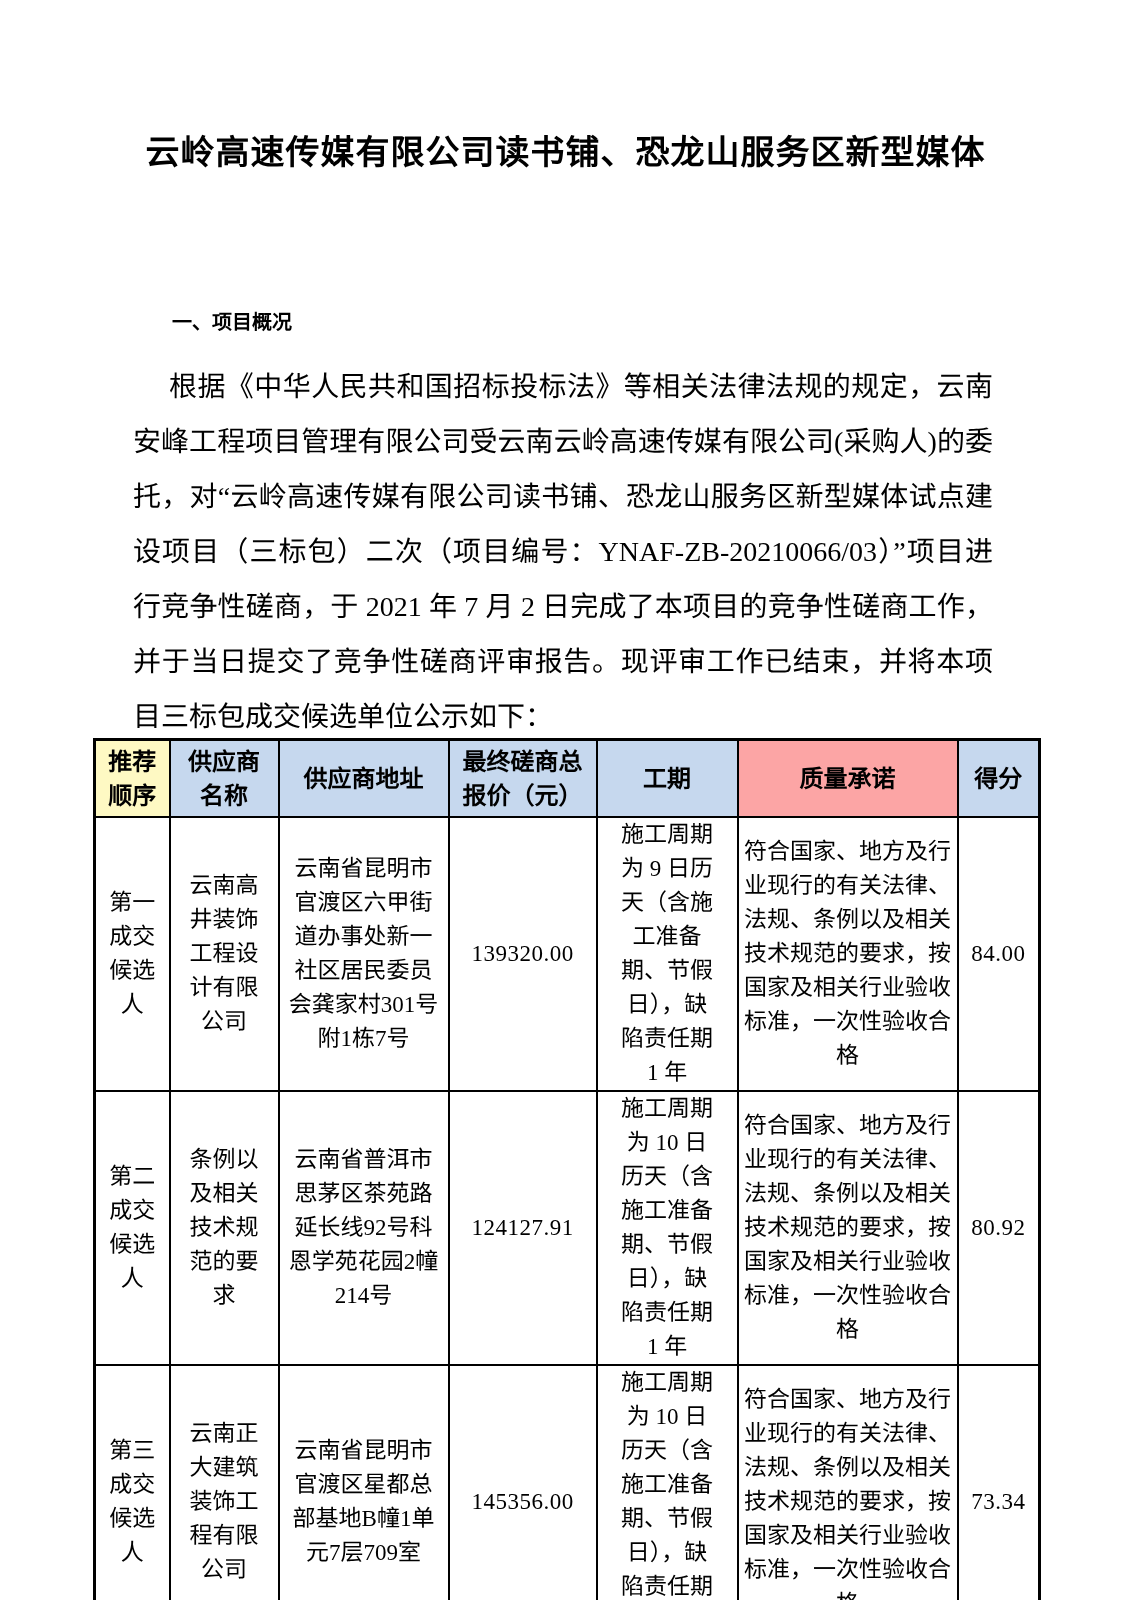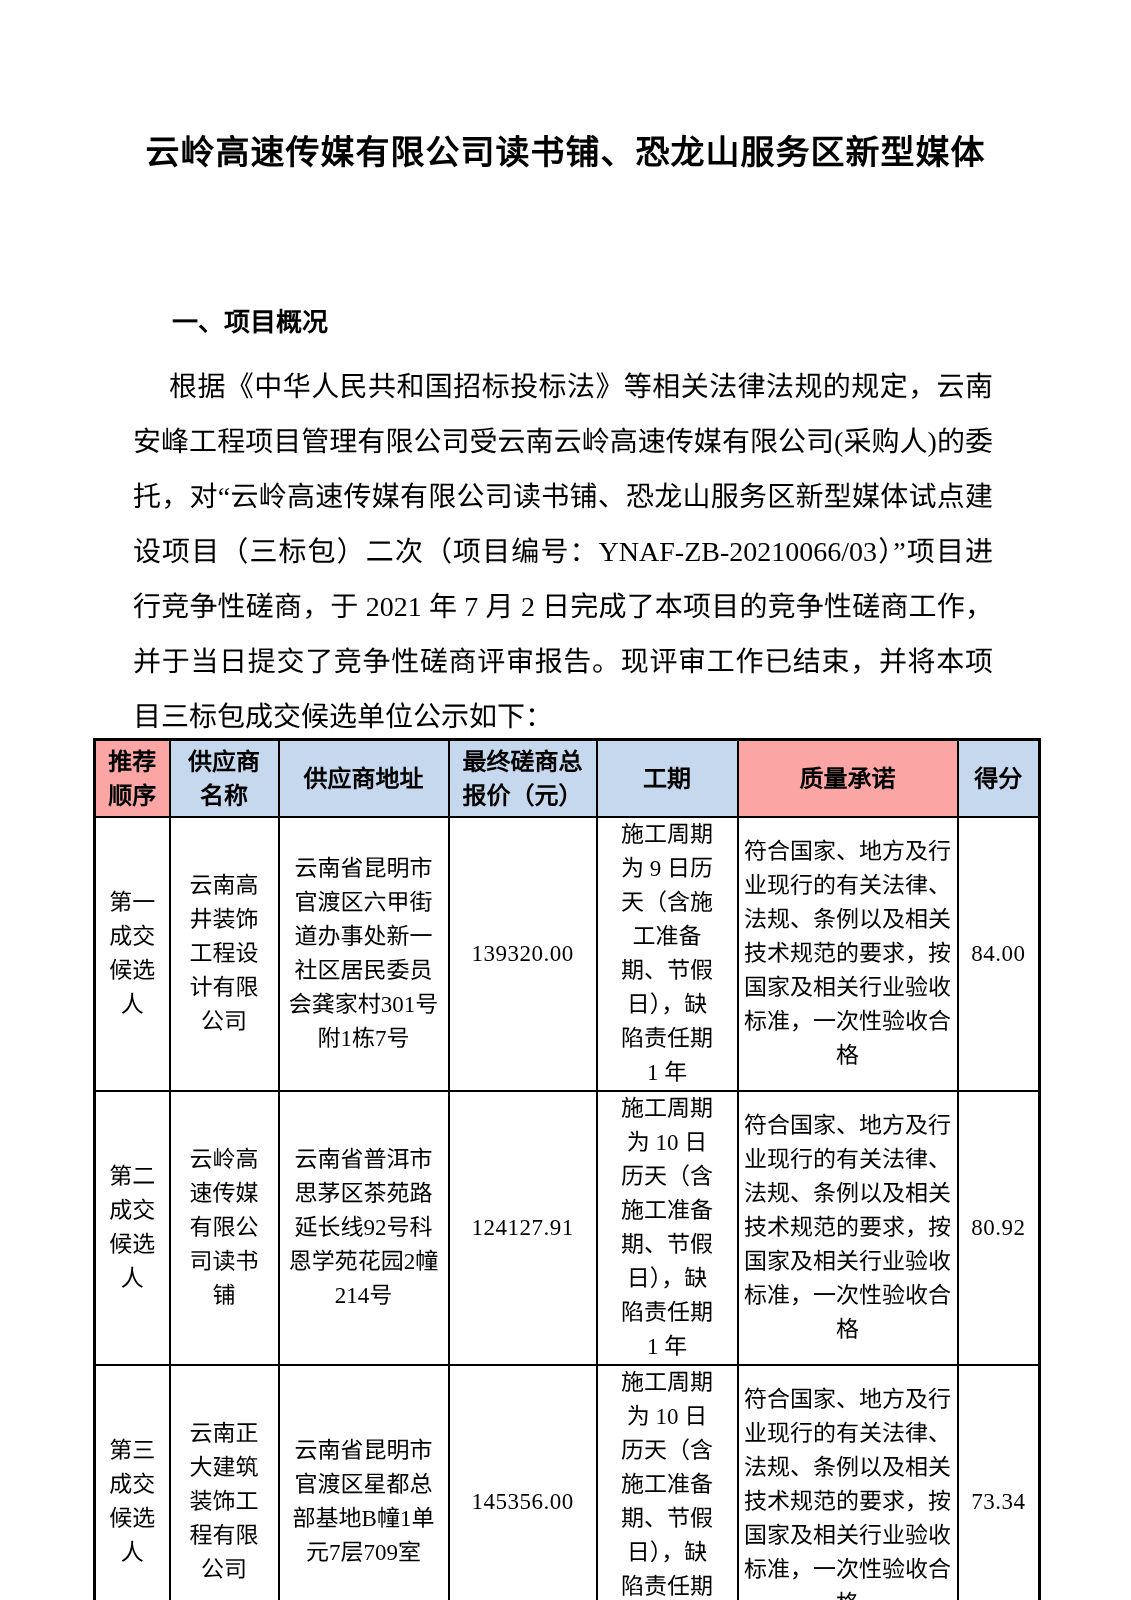"一、项目概况" .section-heading { font-size: 26px -> 20px }
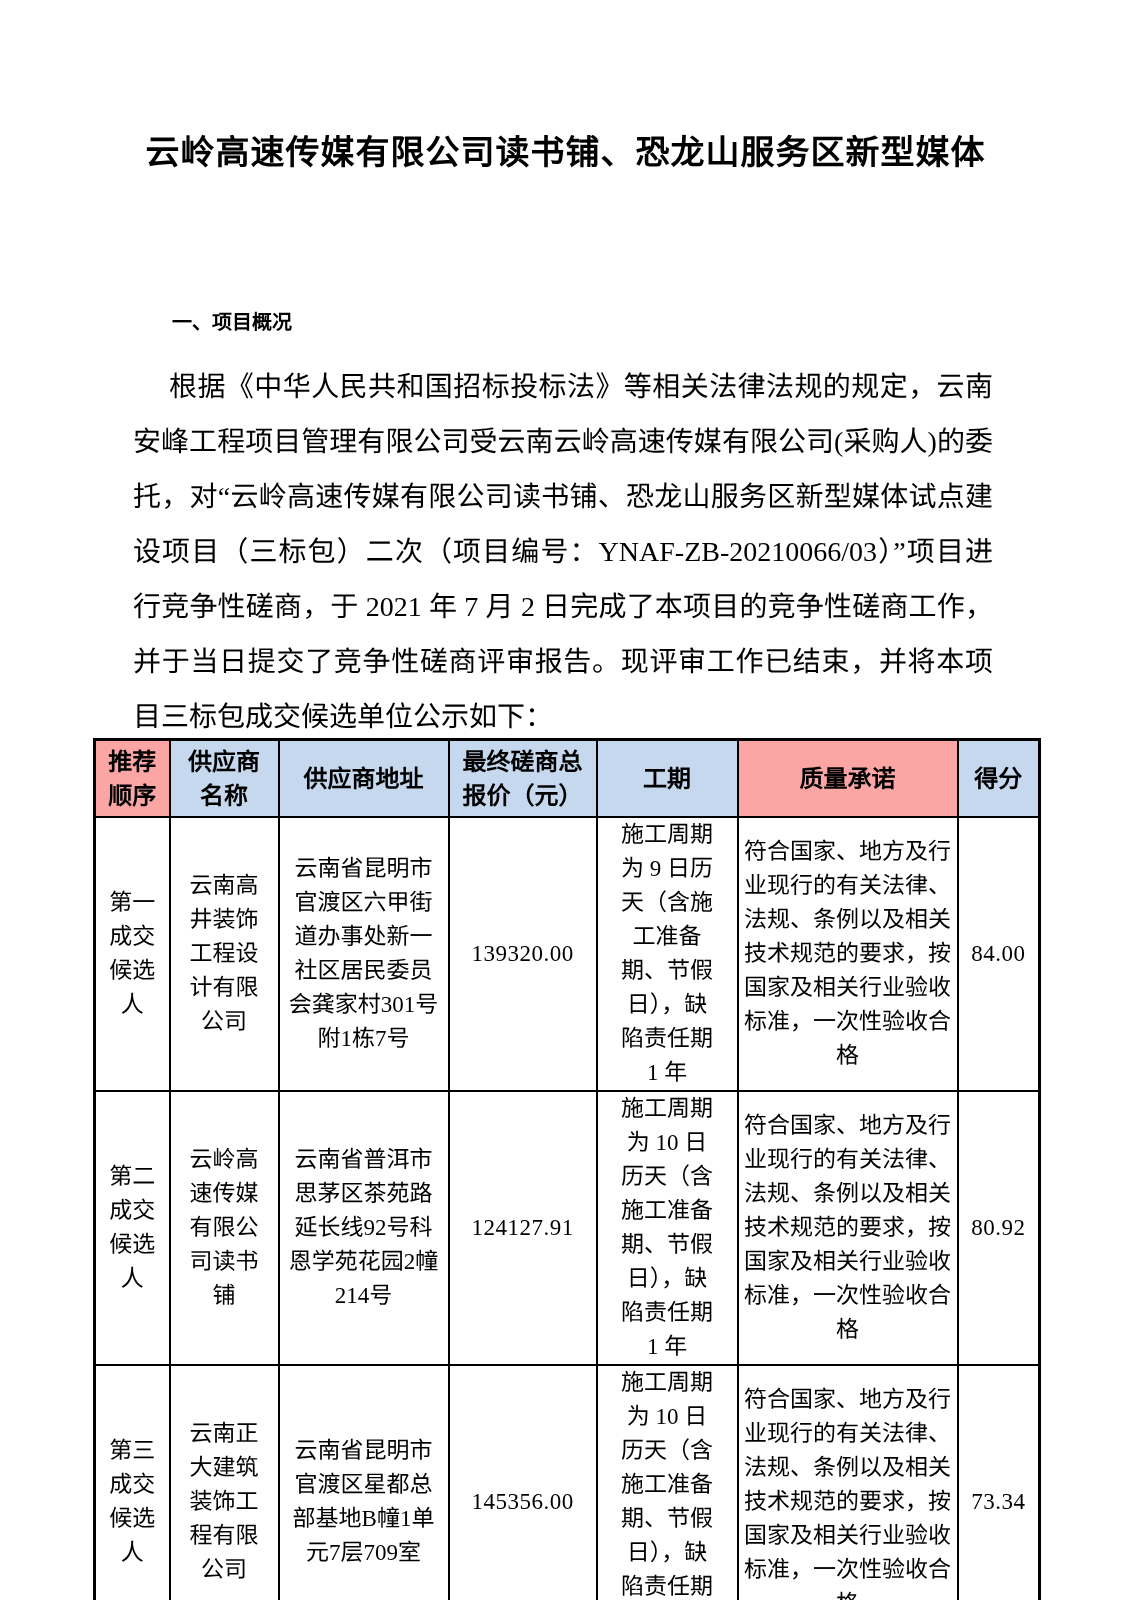"推荐顺序" th { background-color: #fca5a5 -> #fef9c3 }
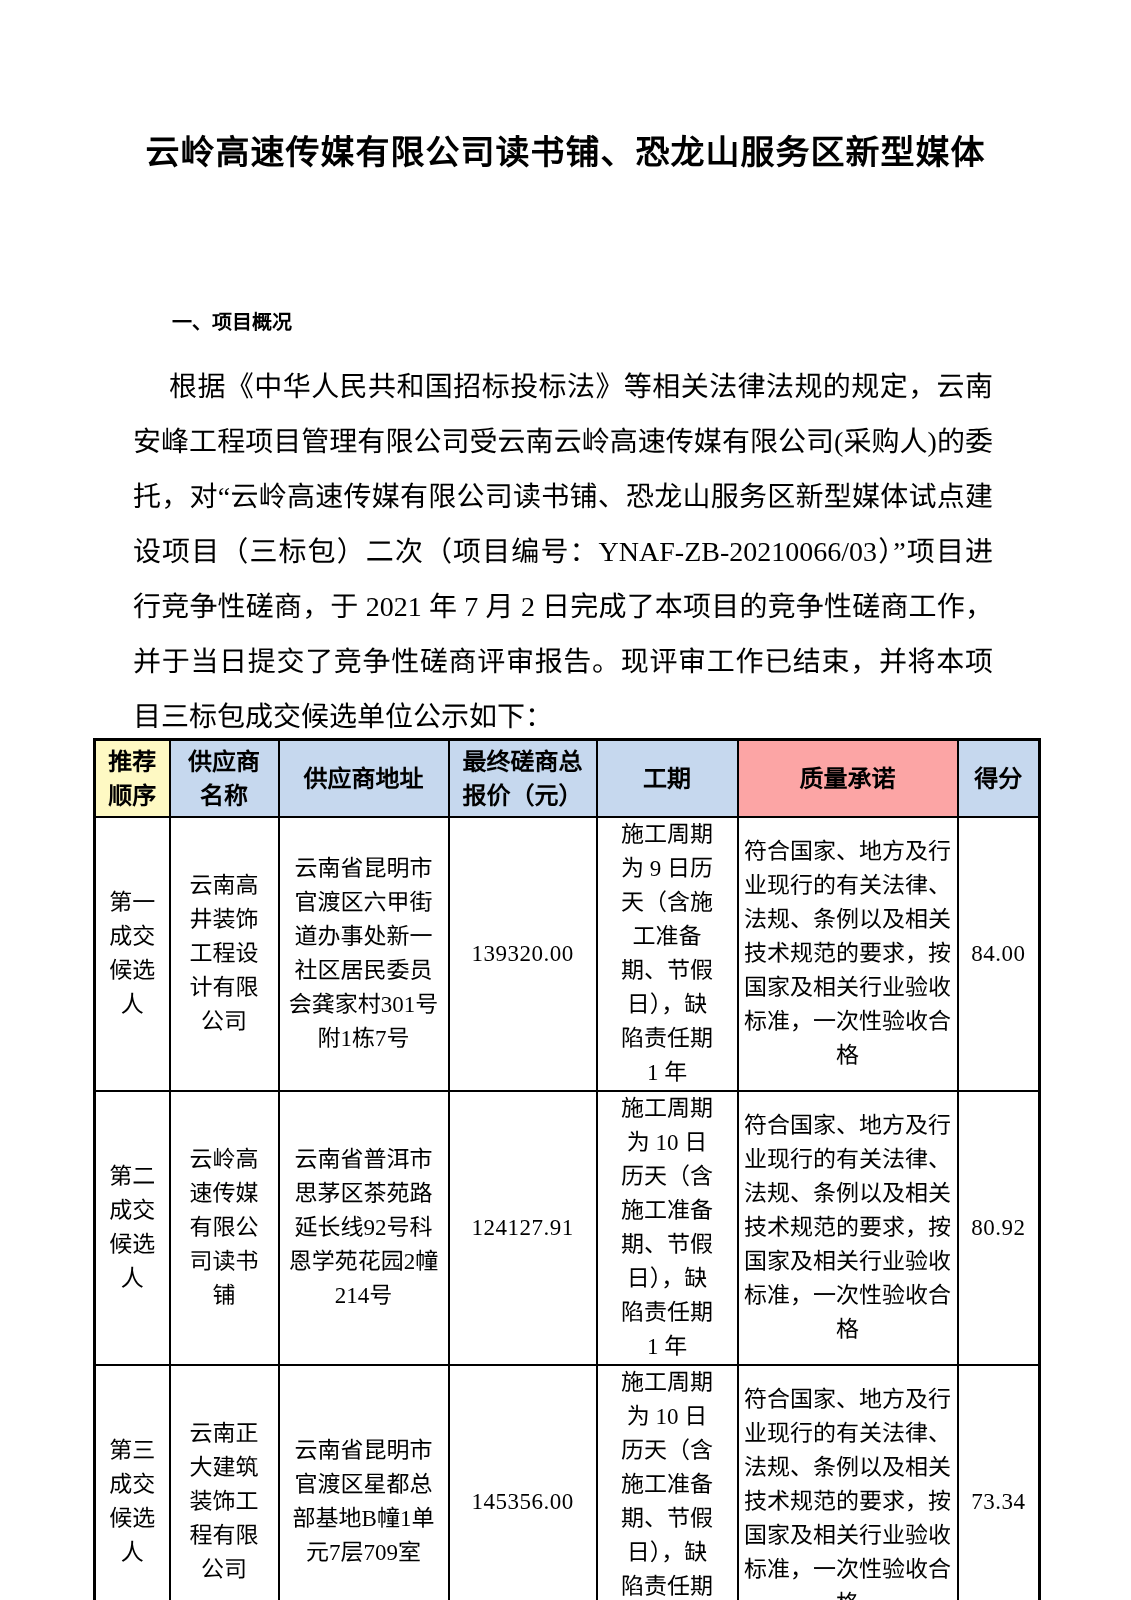"云岭高速传媒有限公司读书铺" td.col-supplier { text: 云岭高速传媒有限公司读书铺 -> 条例以及相关技术规范的要求 }
